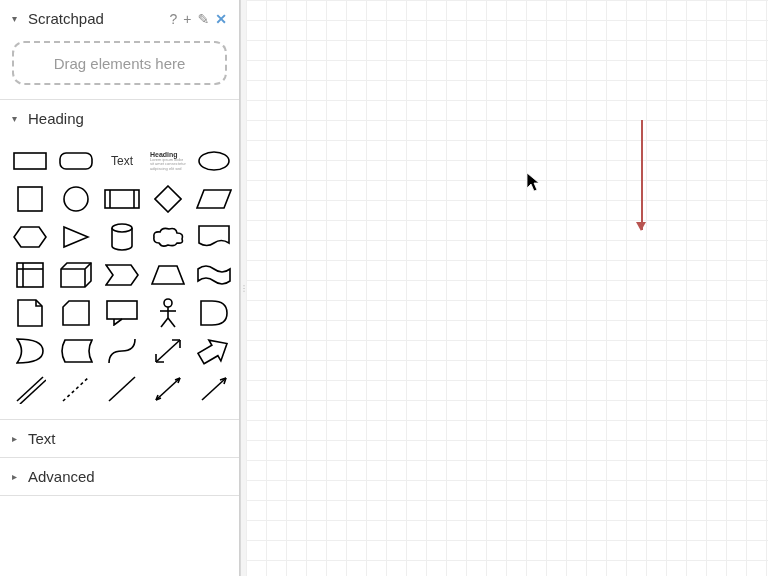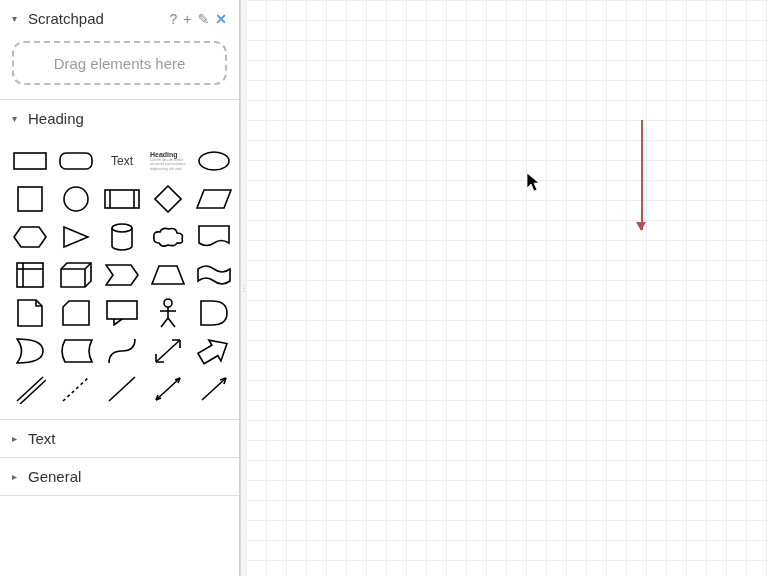"General" span { text: General -> Advanced }
